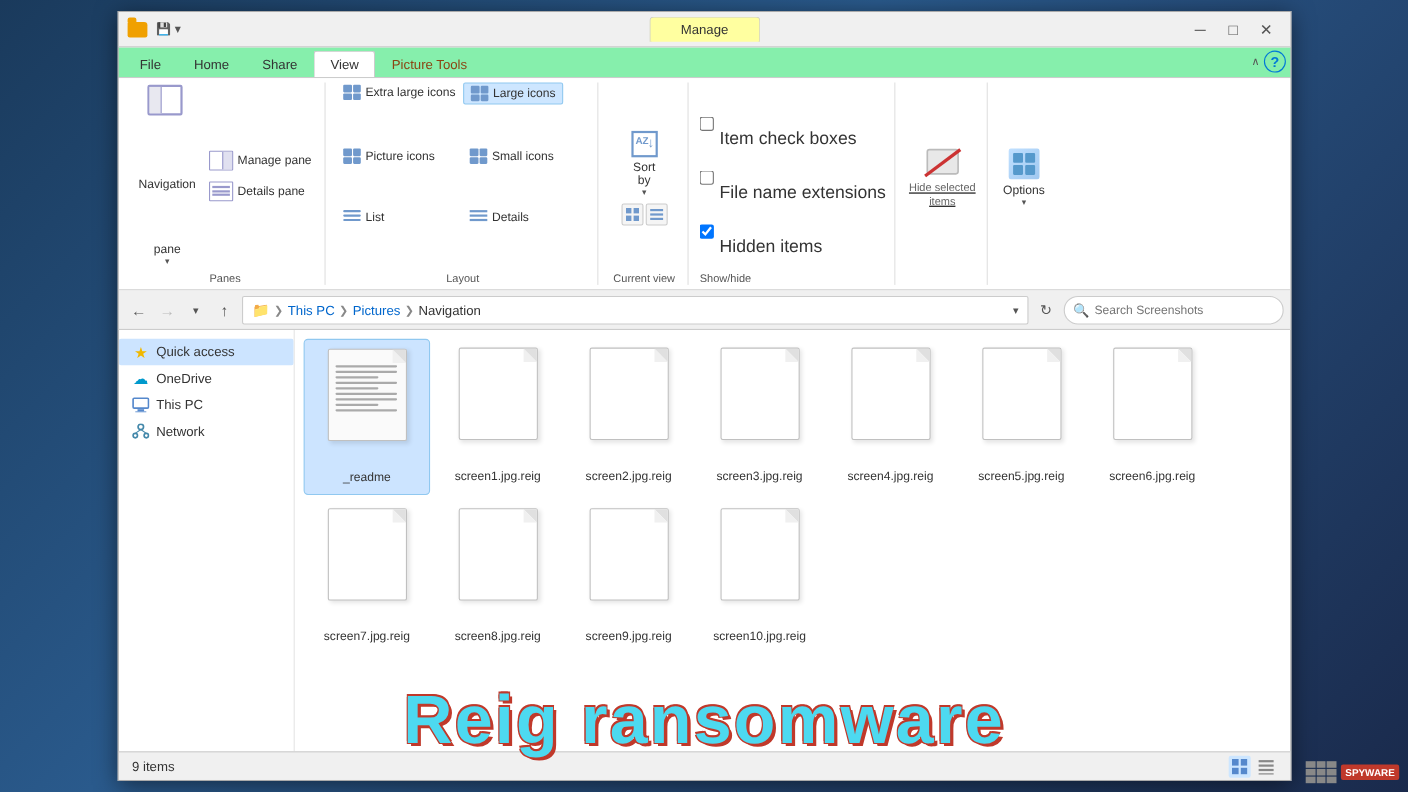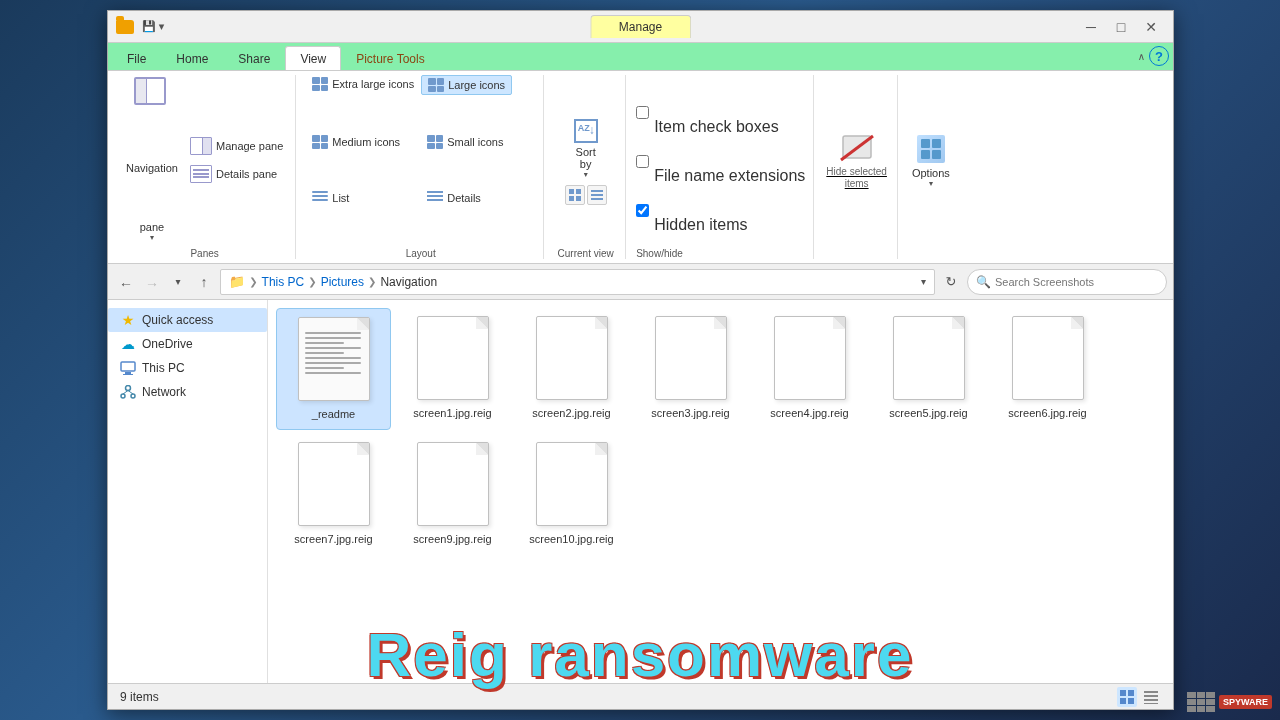"Medium icons" span { text: Medium -> Picture }
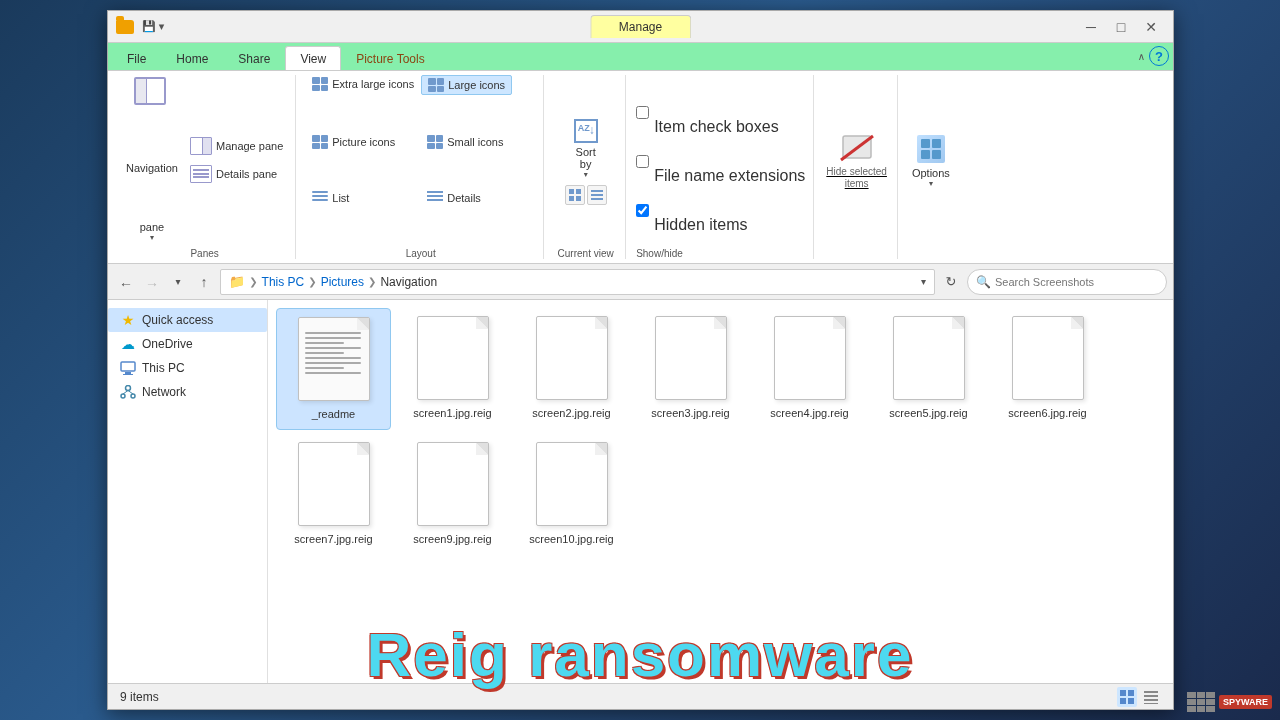"_readme" .file-name { margin-top: 0 -> 20px }
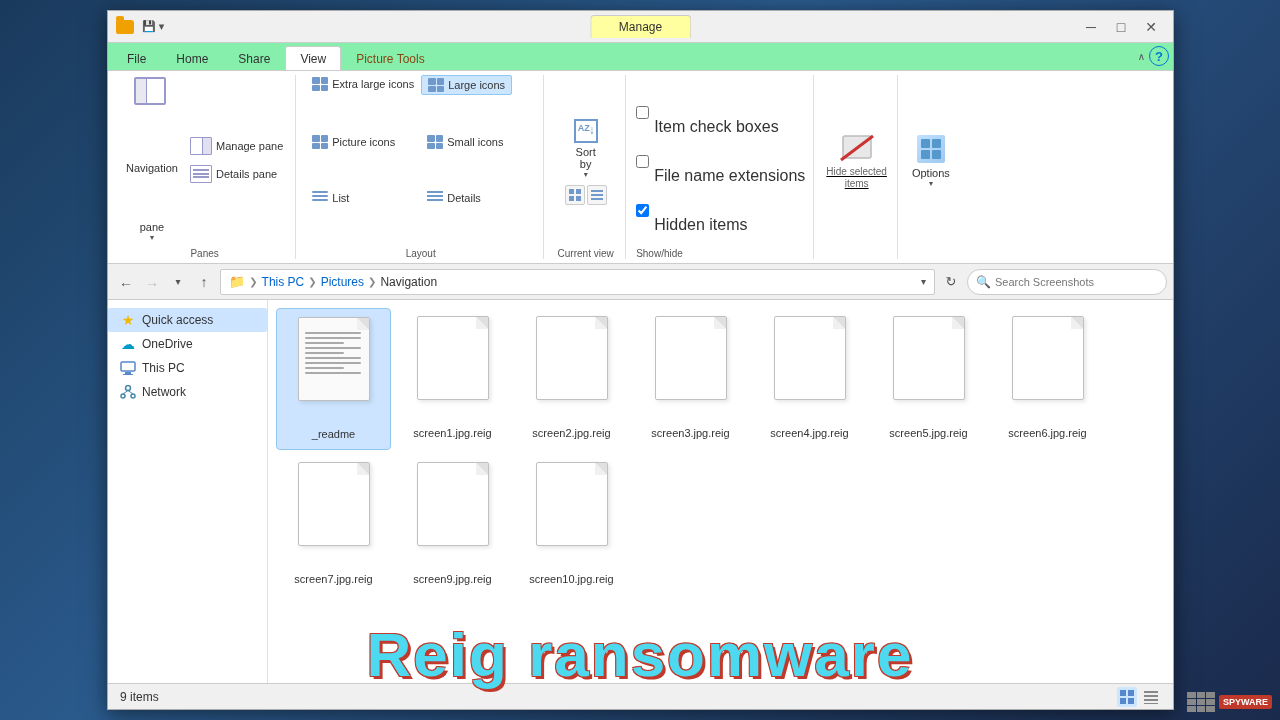"screen8.jpg.reig" div.file-item { html: none -> <div> <div> <div></div> </div> <span>screen8.jpg.reig</span> </div> }
